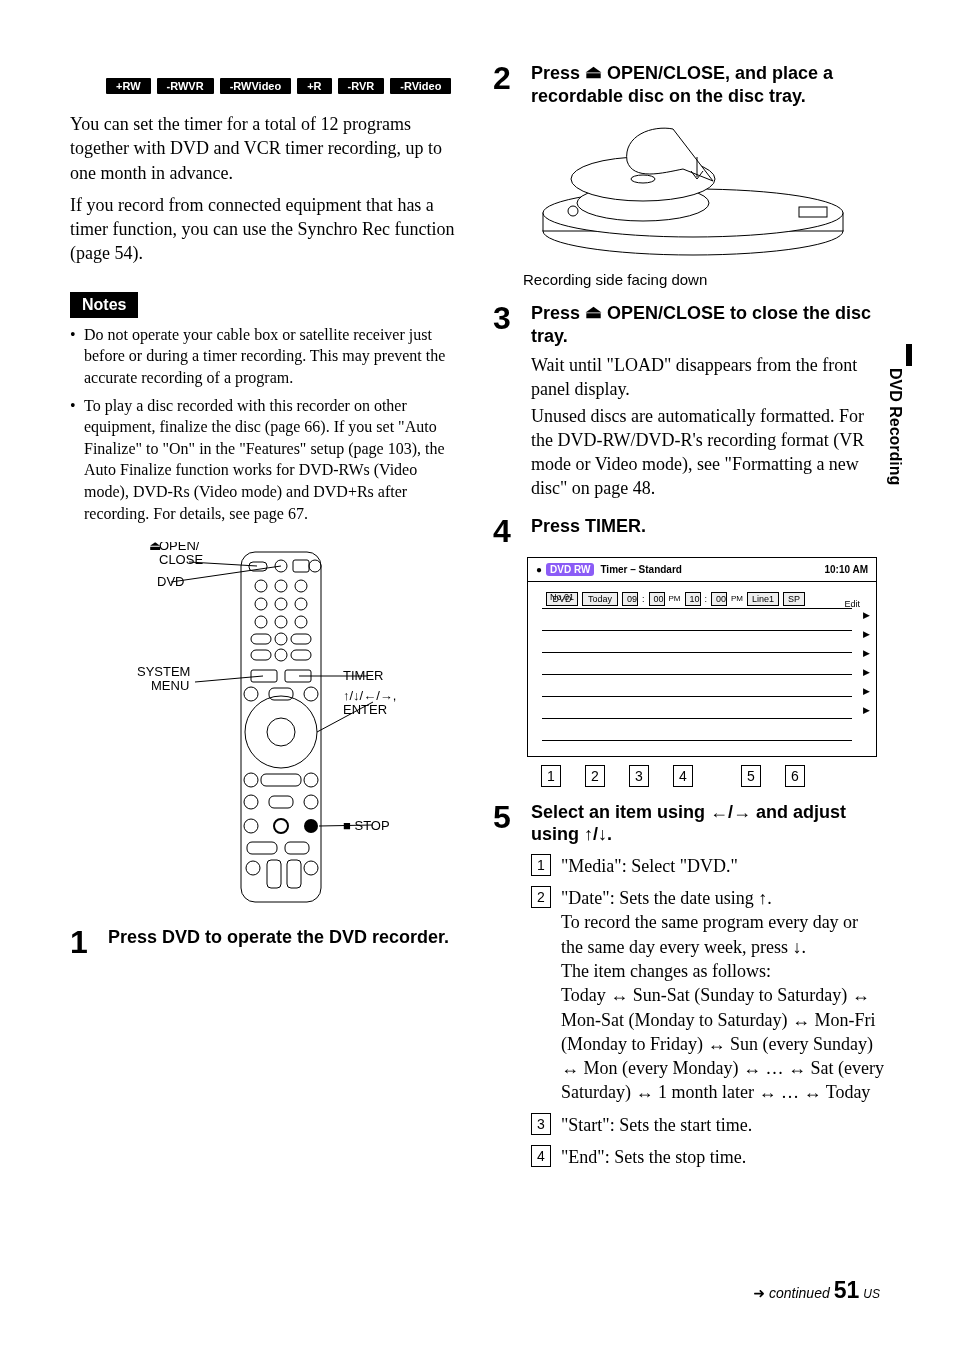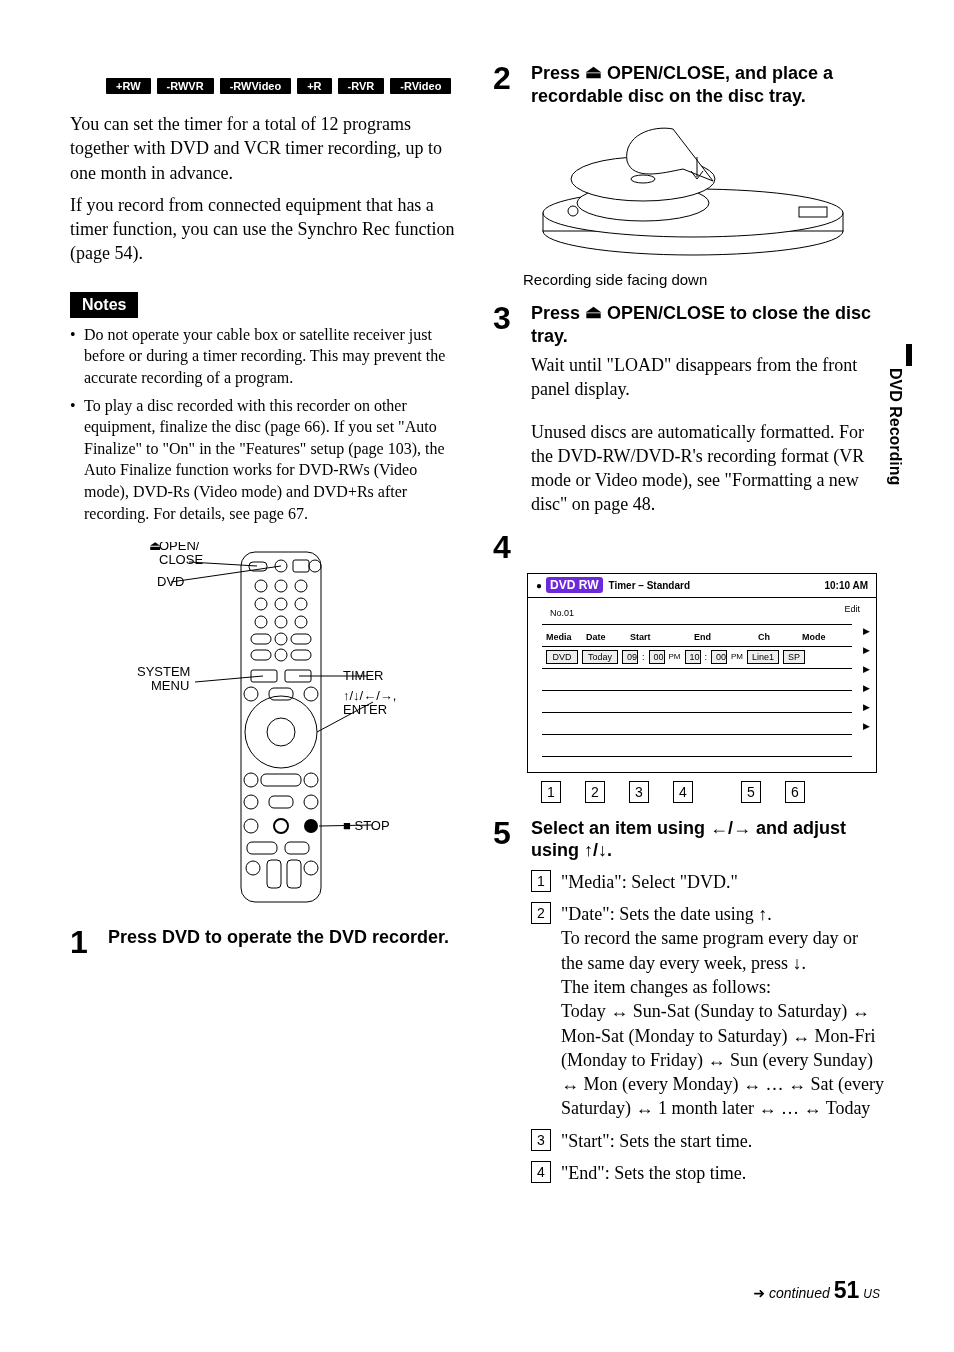"Unused discs are automatically" div.step-sub { margin-top: 18px -> 2px }
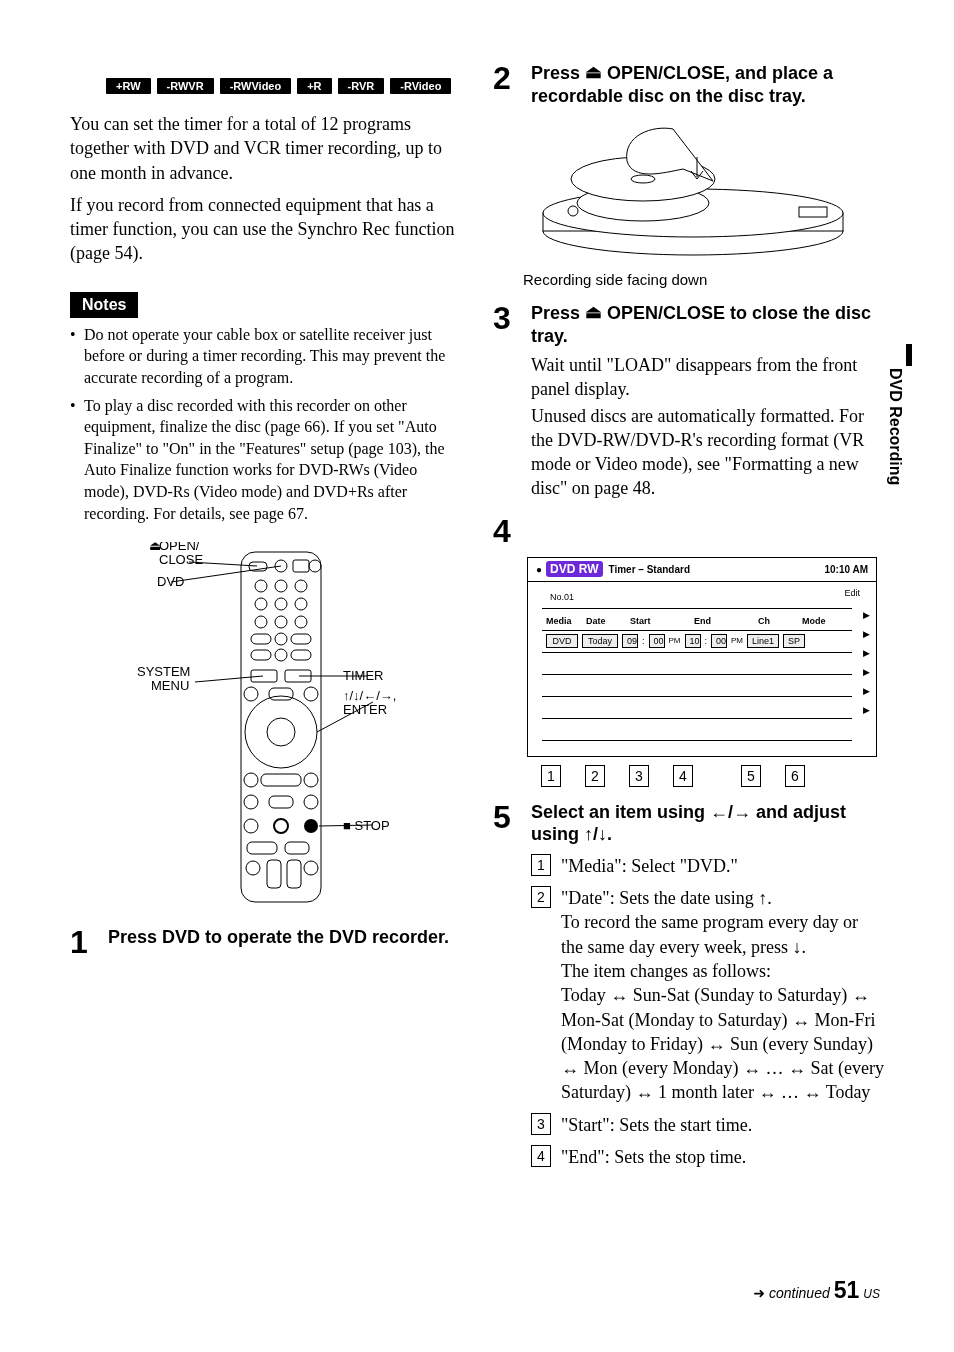"Press TIMER." div.step-body { html: none -> <div> <div>Press TIMER.</div> </div> }
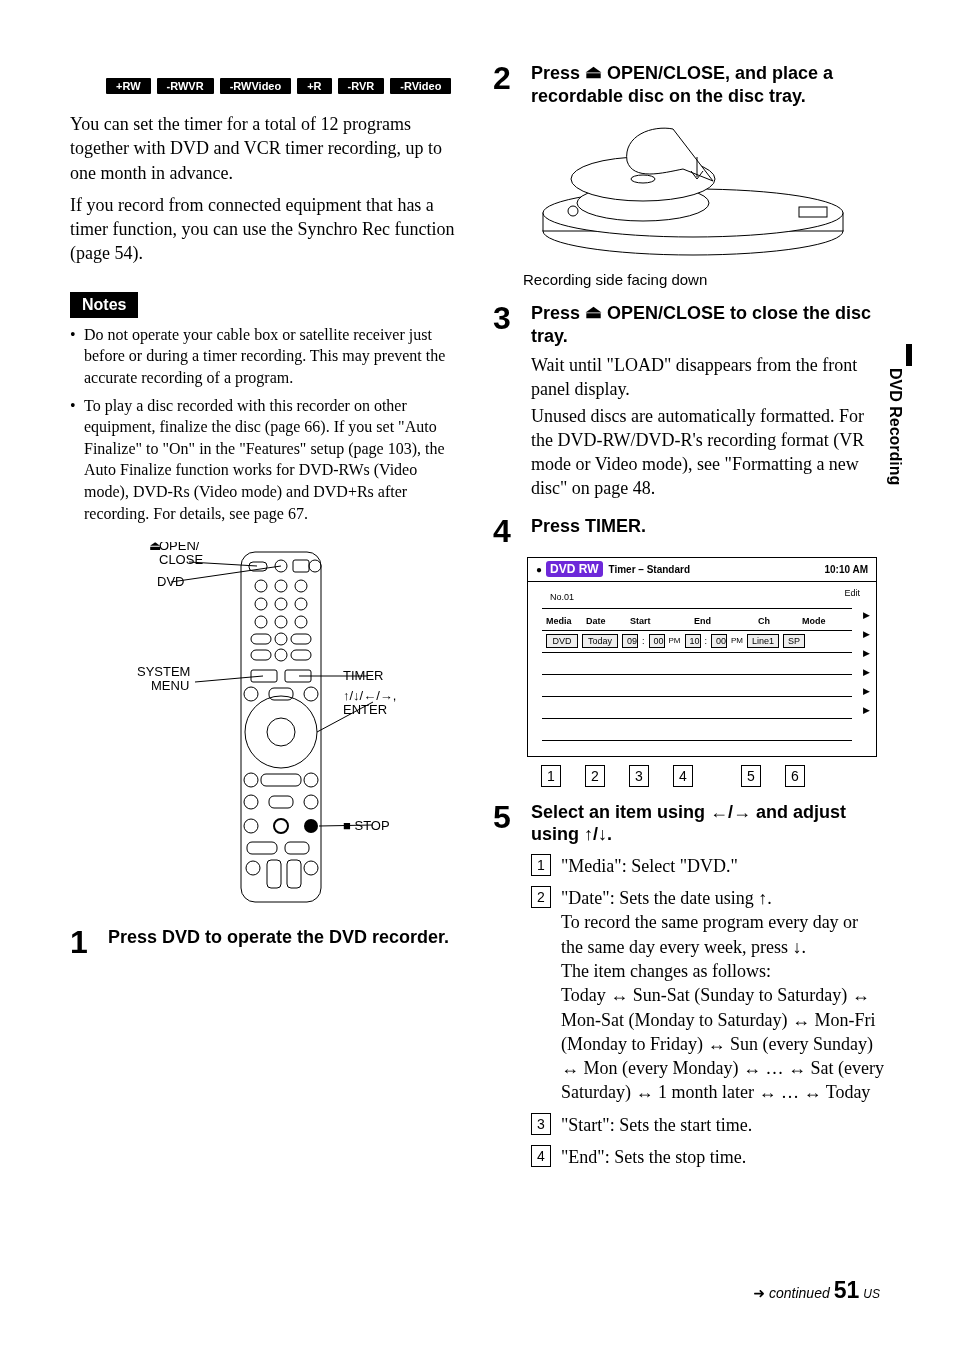"DVD RW" .ts-dvdlabel { background: #6d28d9 -> #8b5cf6; font-size: 12px -> 10px }
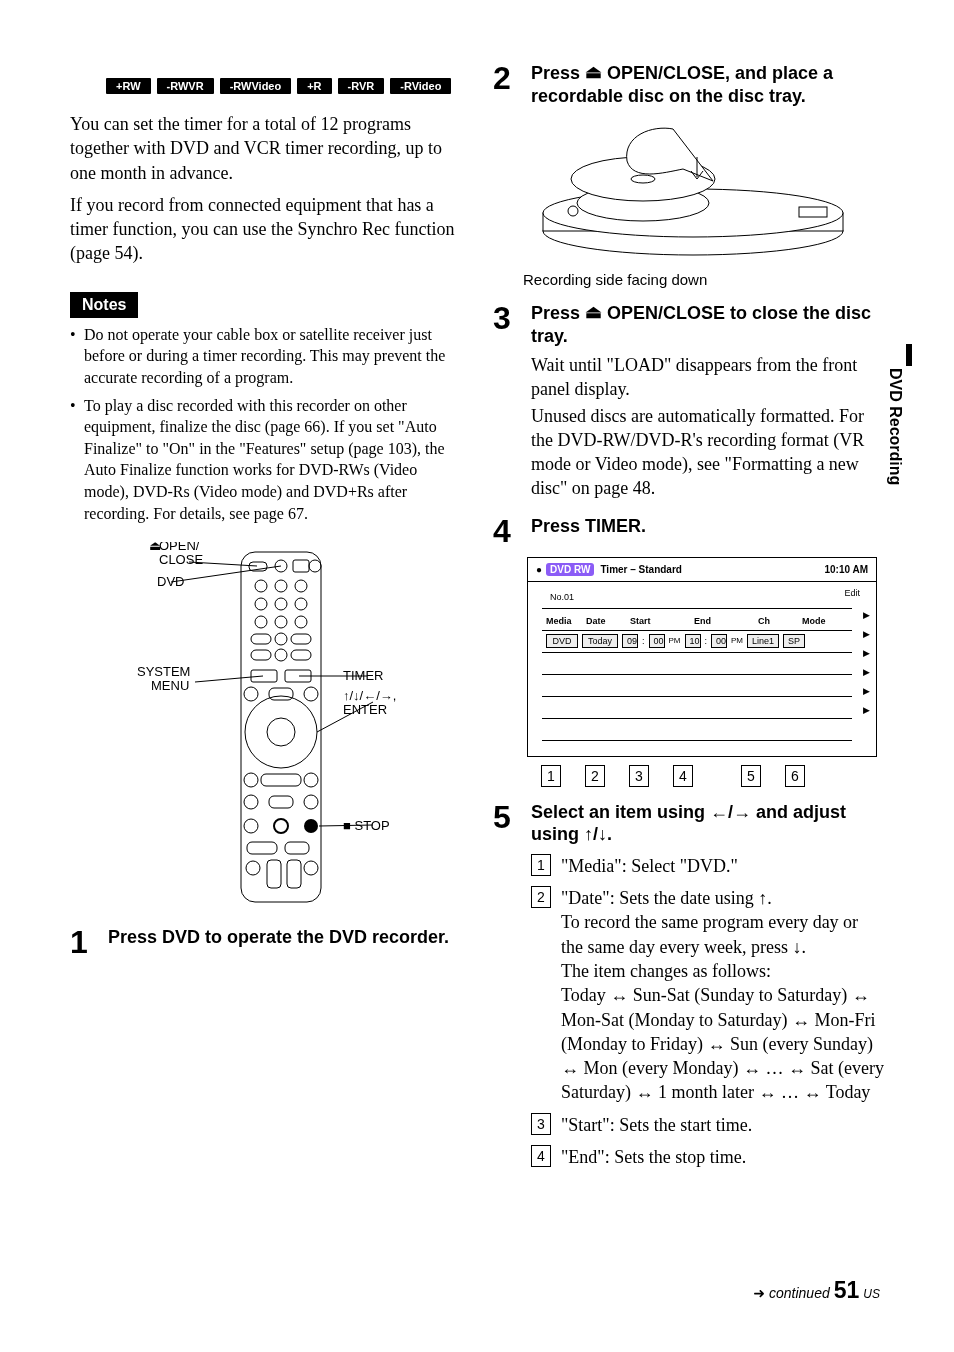"Edit" .ts-edit { top: 6px -> 17px }
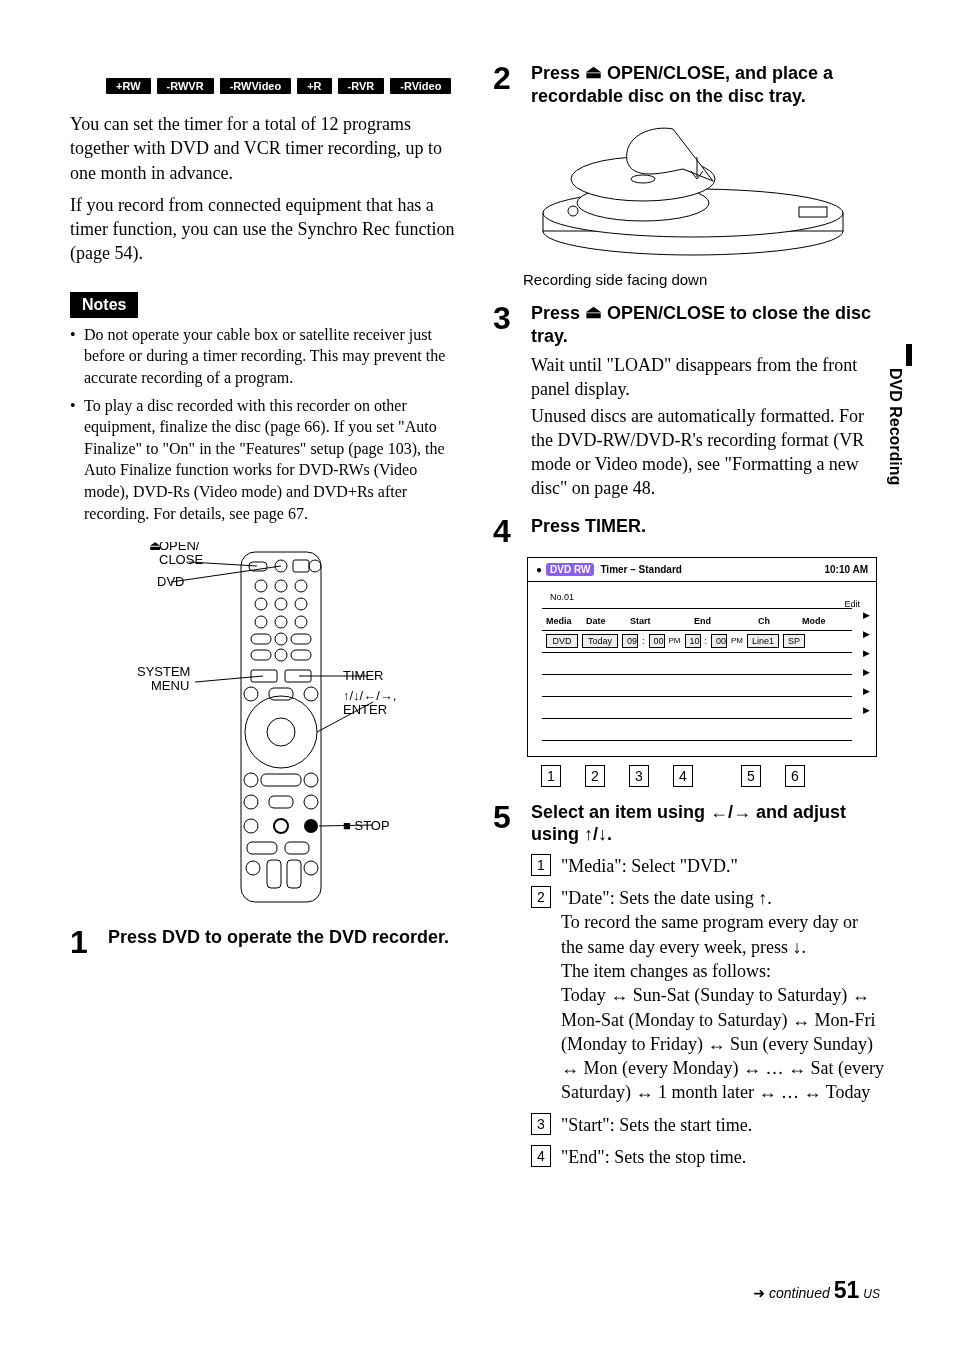"Media" div.ts-labelrow { html: <div> <span>Media</span> <span>Date</span> <span>Start</span> <span>End</span> <span>Ch</span> <span>Mode</span> </div> -> none }
